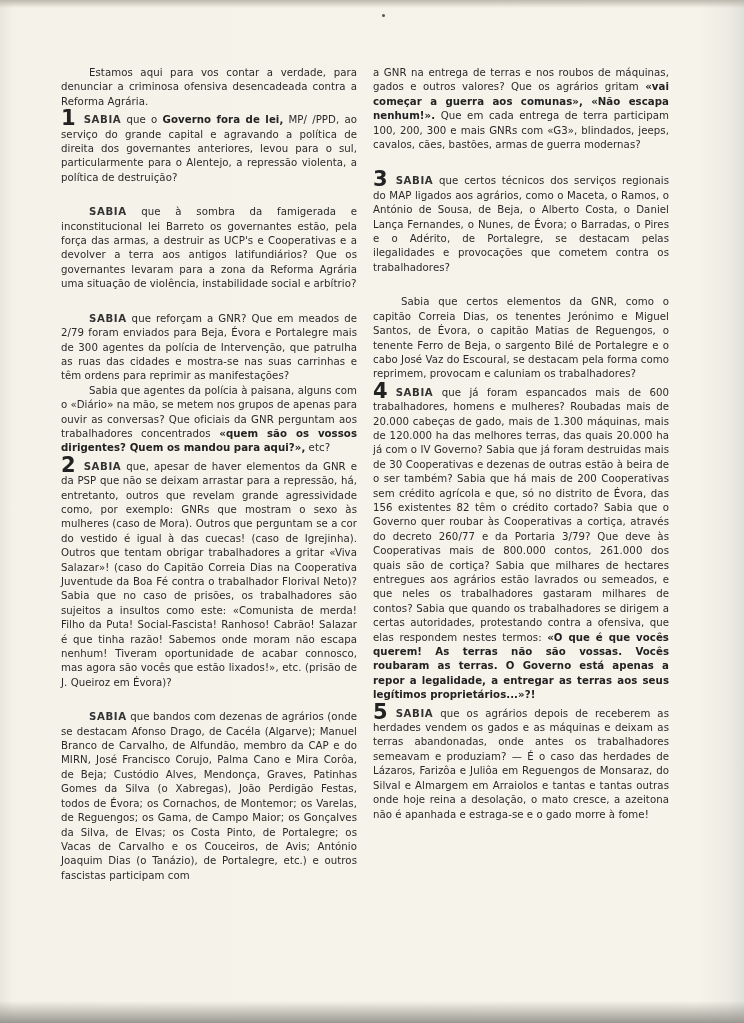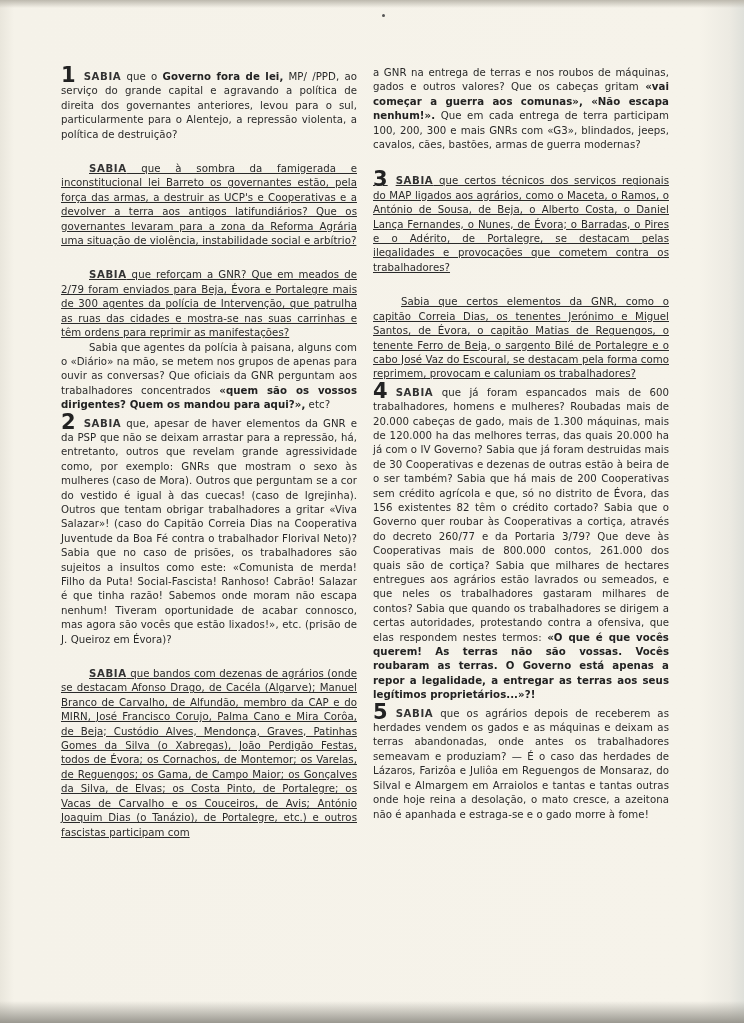"Estamos aqui para vos contar" p.indent { html: none -> <p>Estamos aqui para vos contar a verdade, para denunciar a criminosa ofensiva desencadeada contra a Reforma Agrária.</p> }
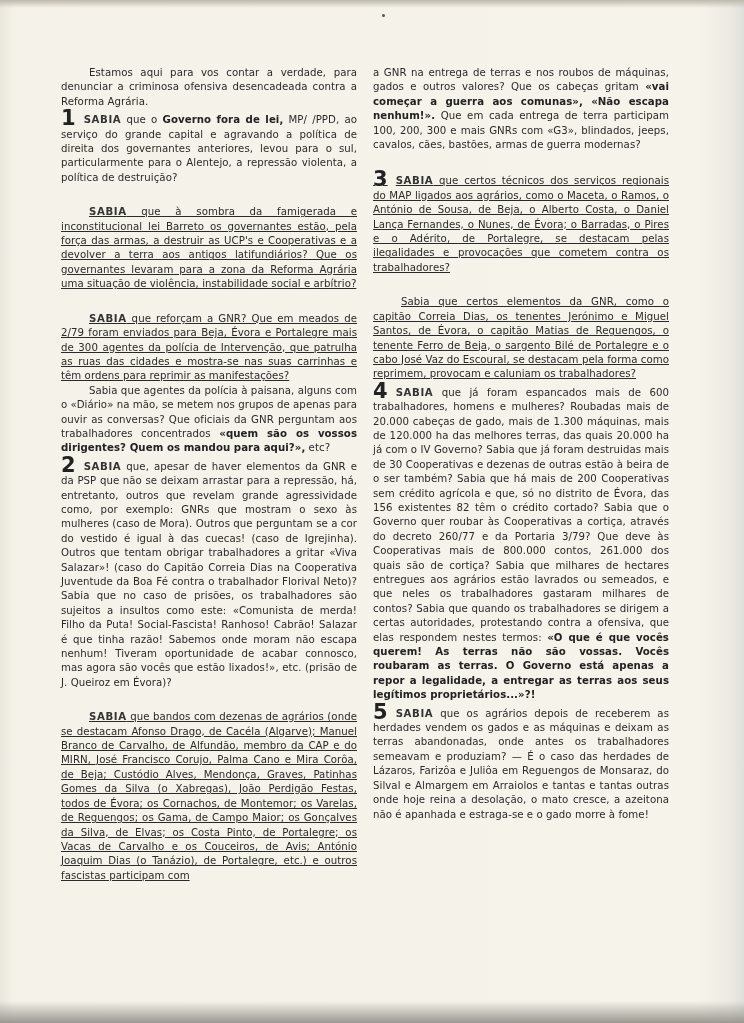"a GNR na entrega de" span { text: cabeças -> agrários }
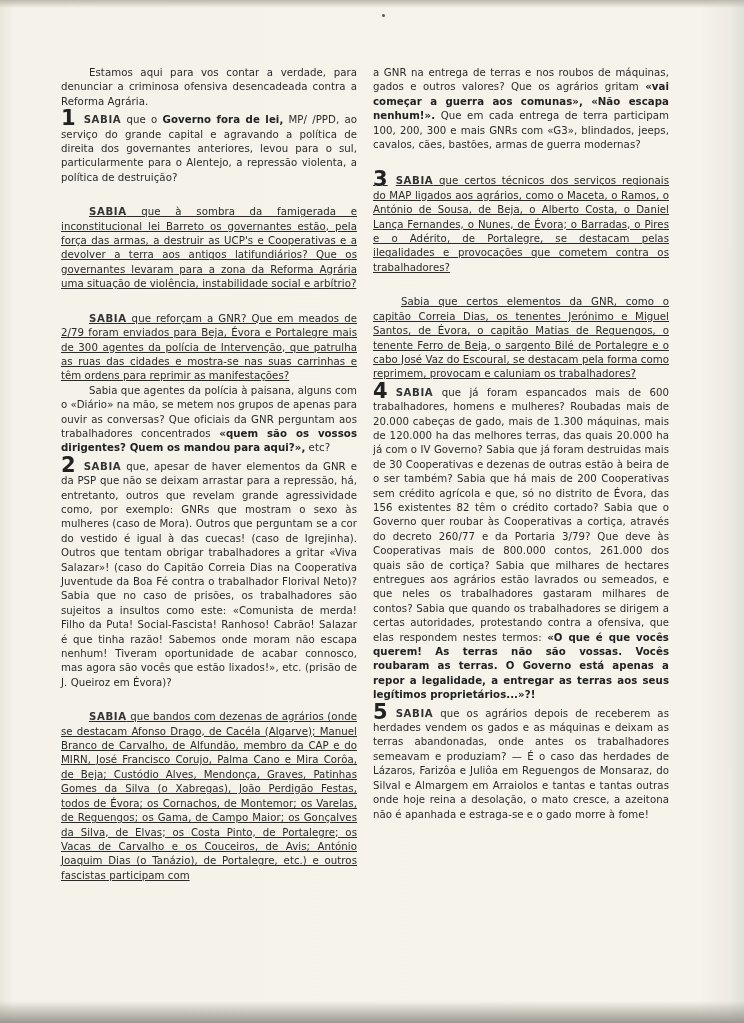"3 SABIA que certos técnicos" .gap-l { text-decoration: underline -> none }
